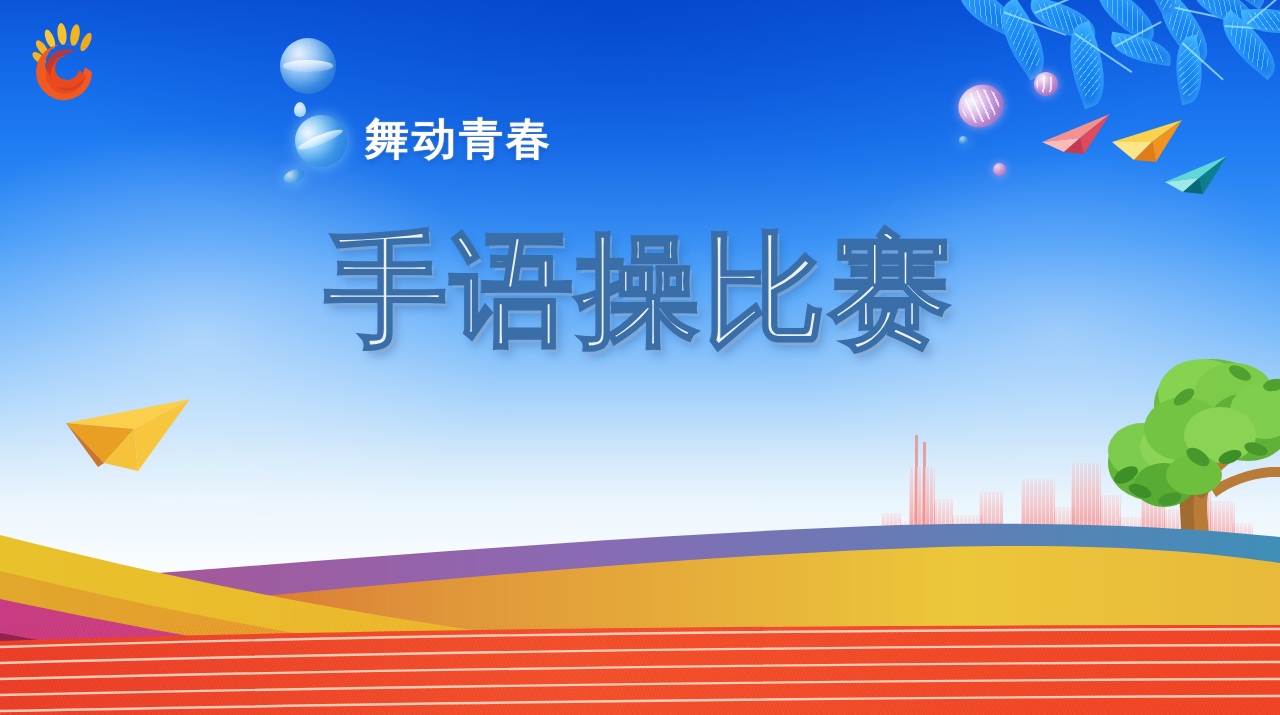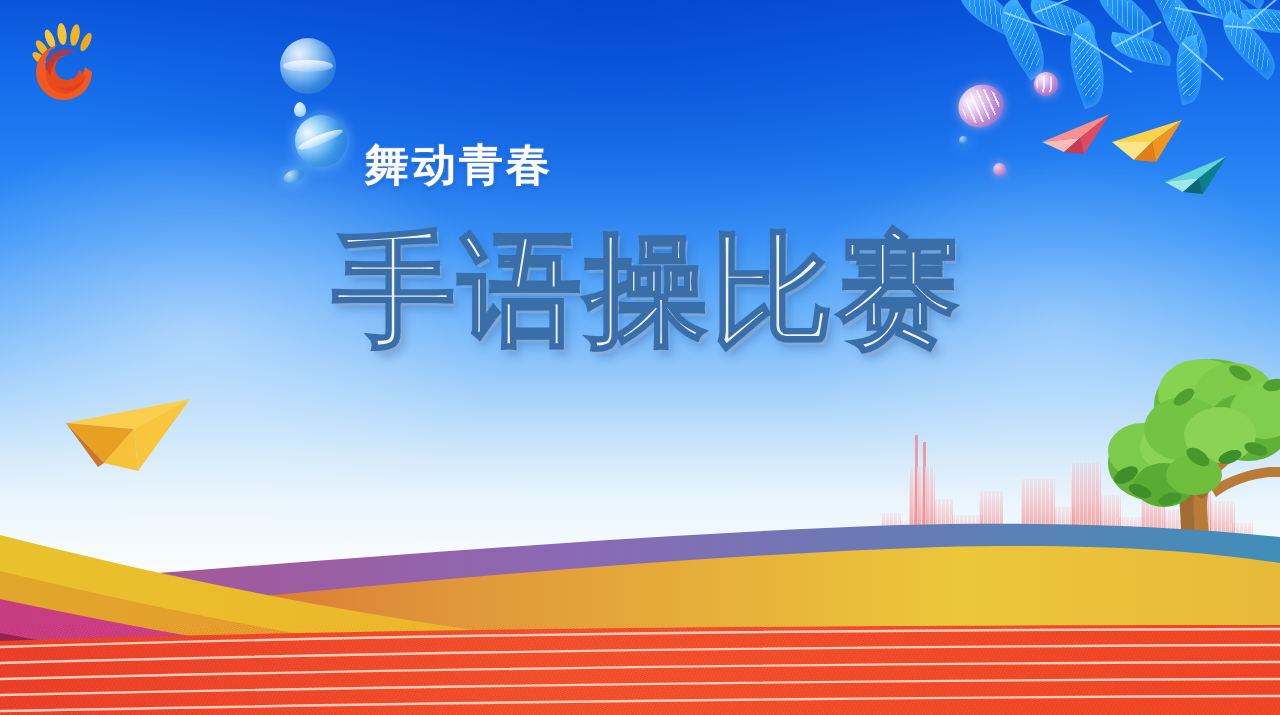"舞动青春" .subtitle { top: 143px -> 117px }
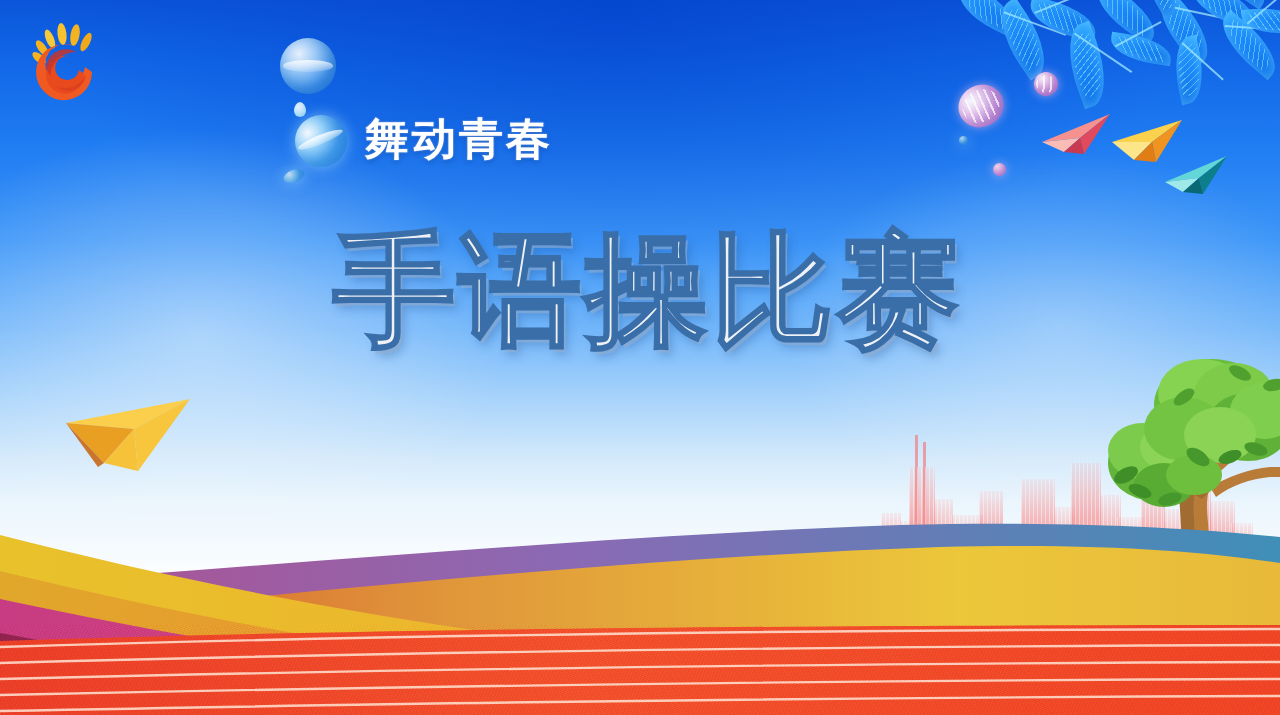"手语操比赛" .maintitle { margin-left: 8px -> none }
